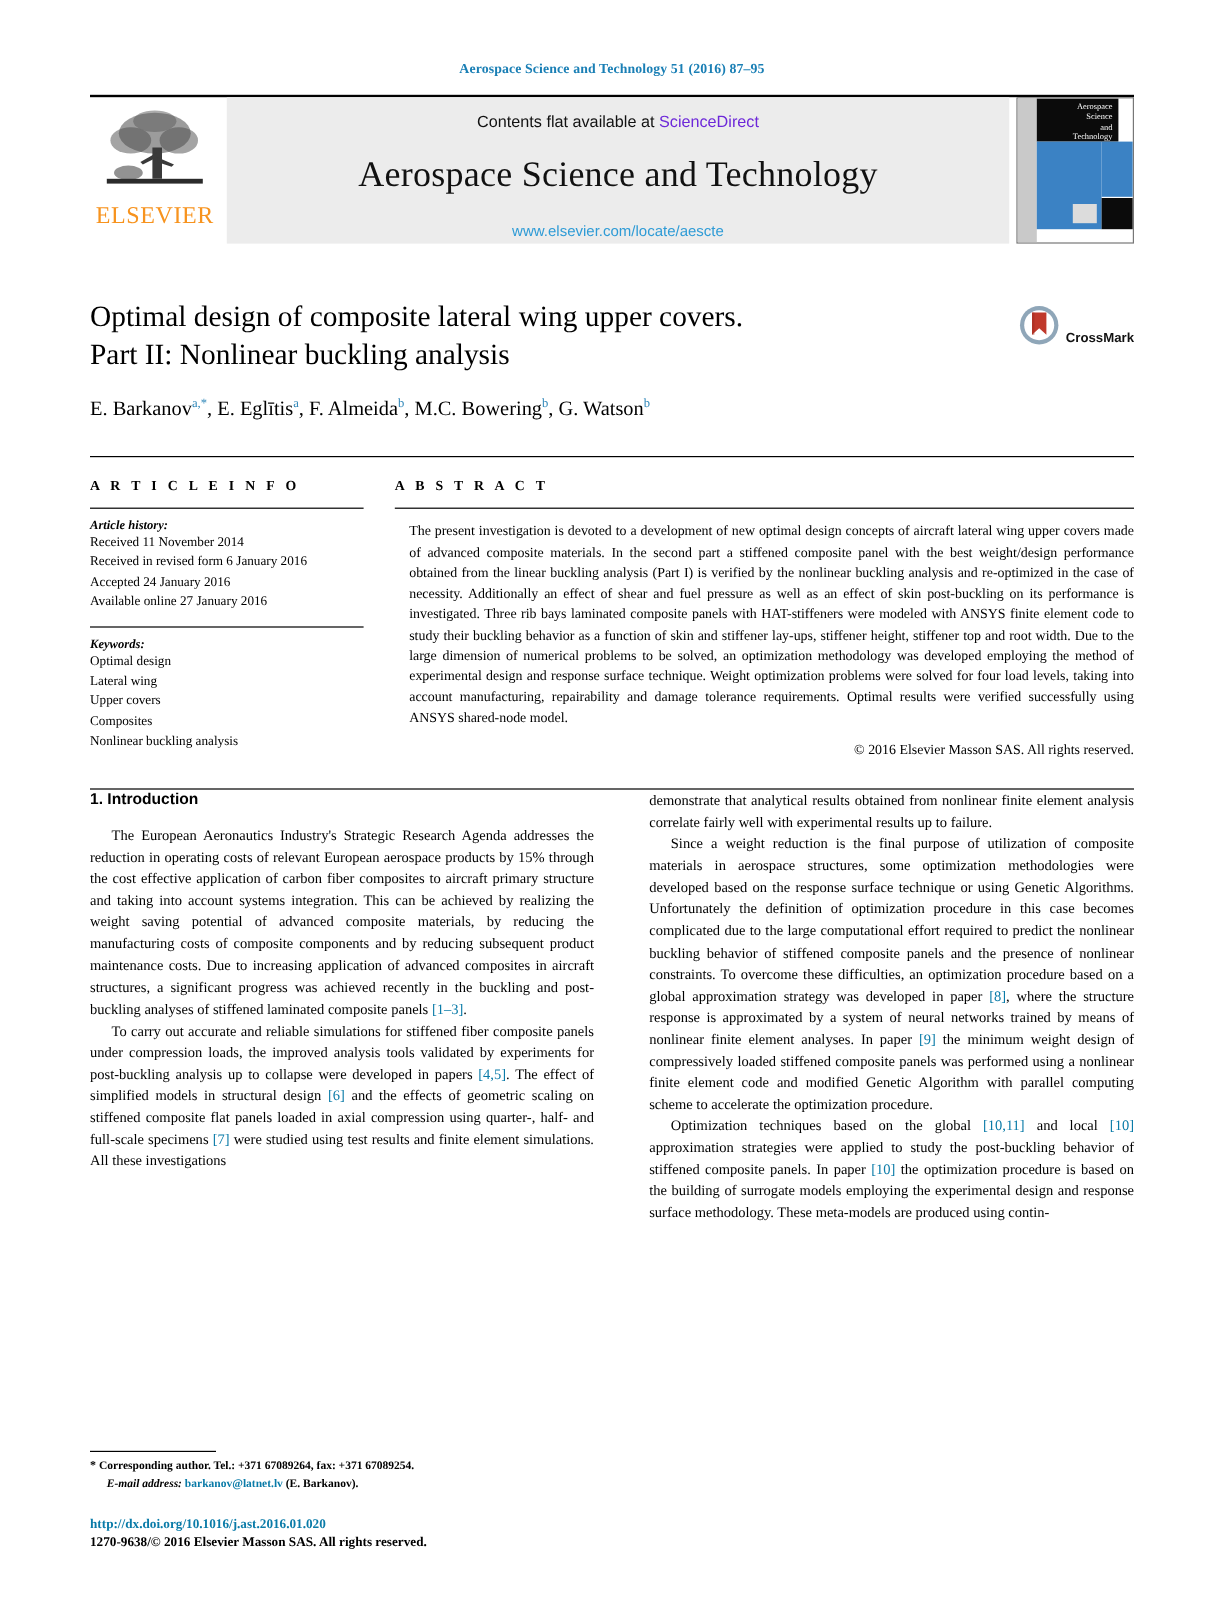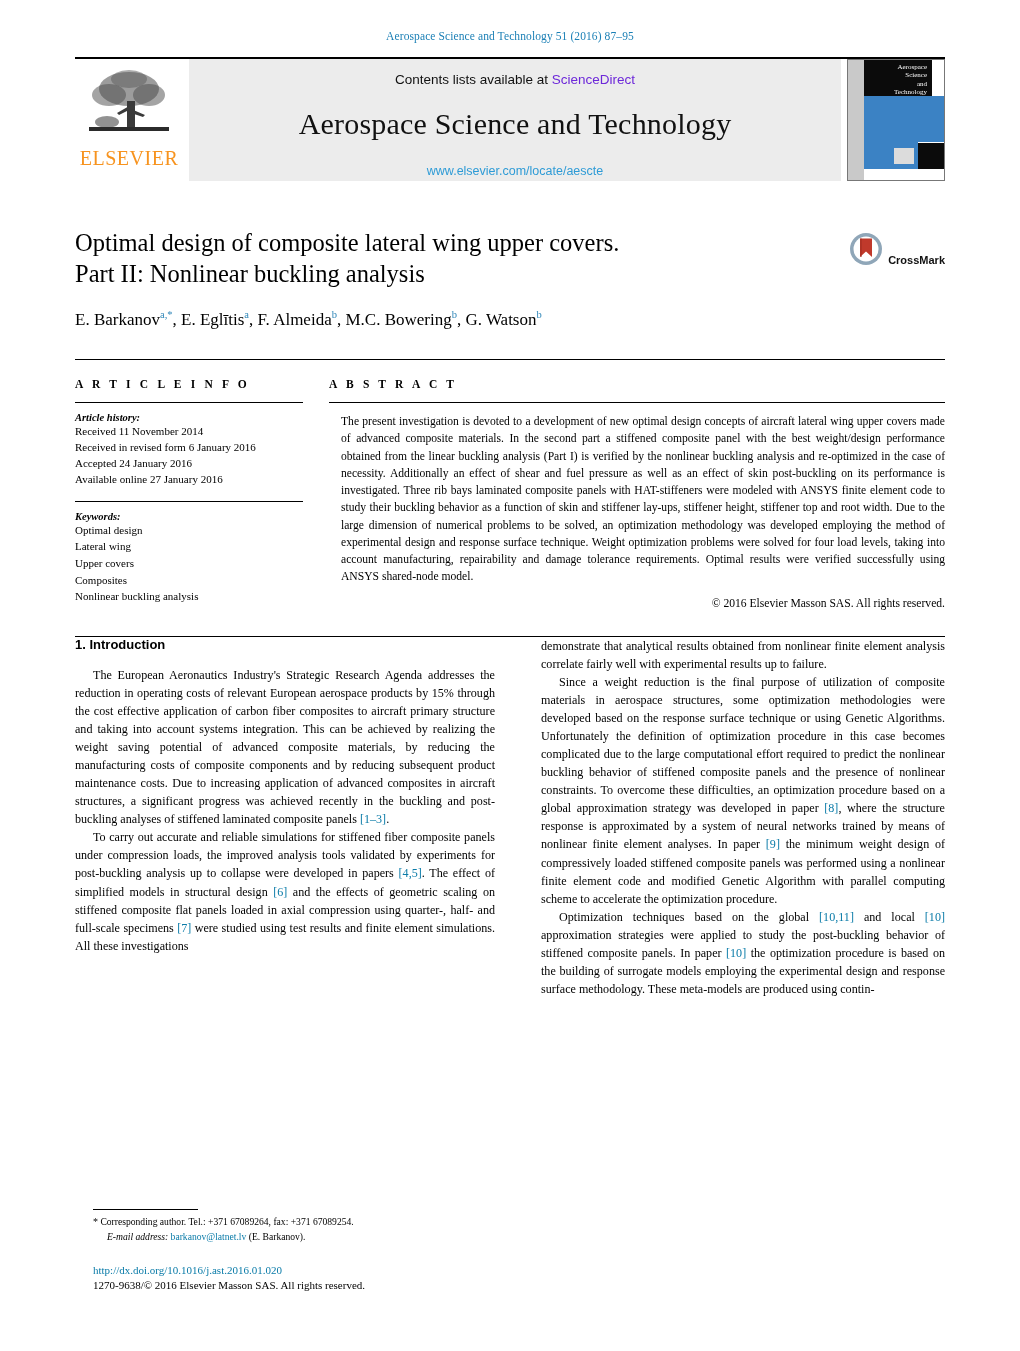"Aerospace Science and Technology 51" .running-head { font-weight: normal -> bold; padding-top: 30px -> 52px }
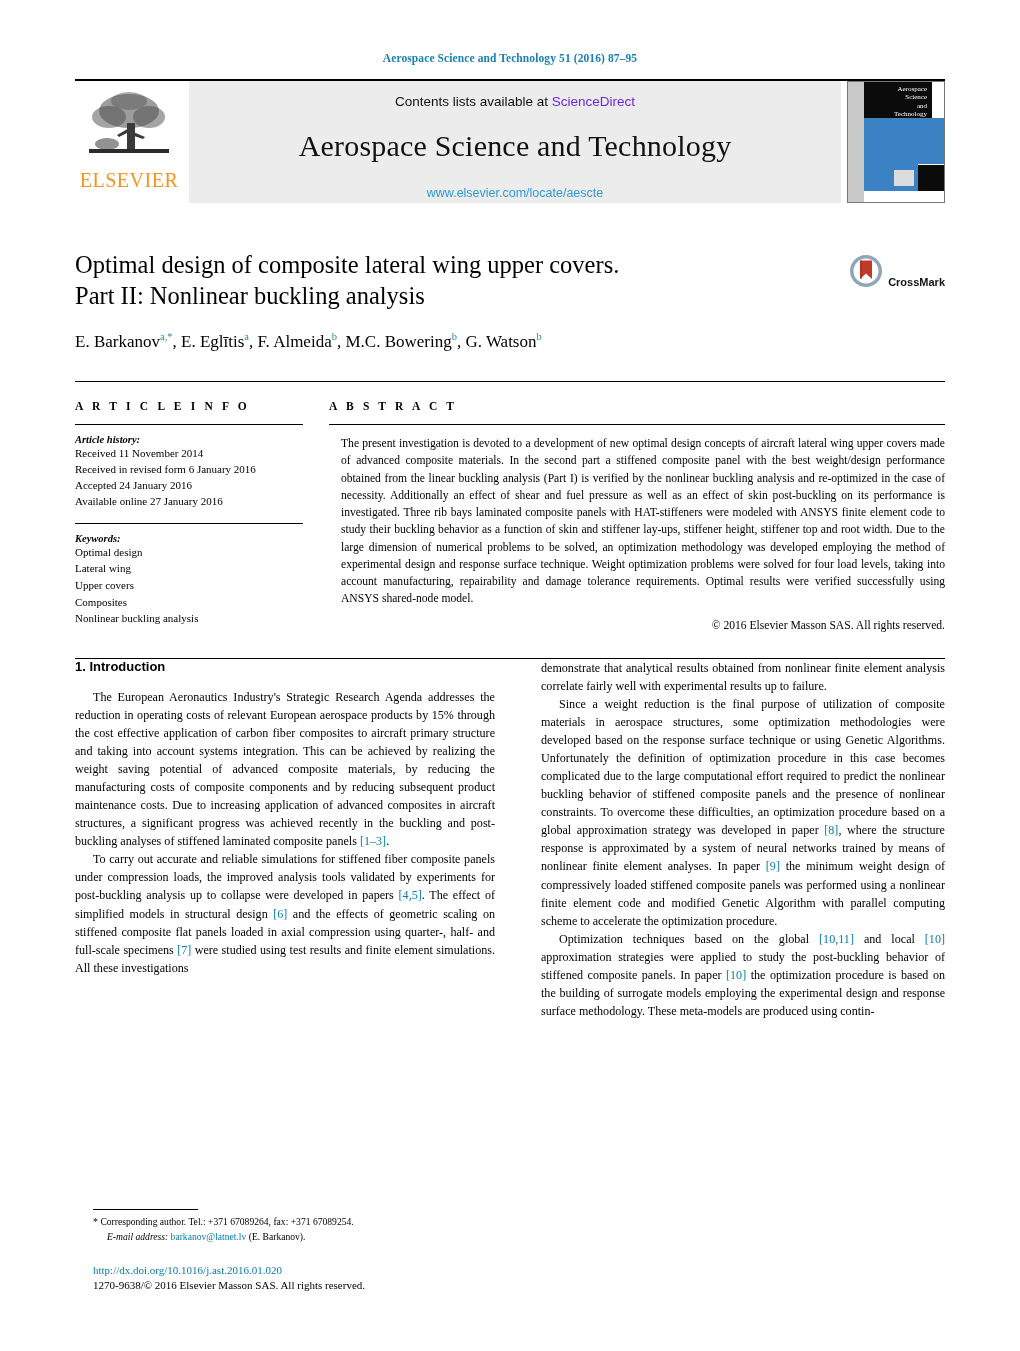"Contents lists available at" span { text: lists -> flat }
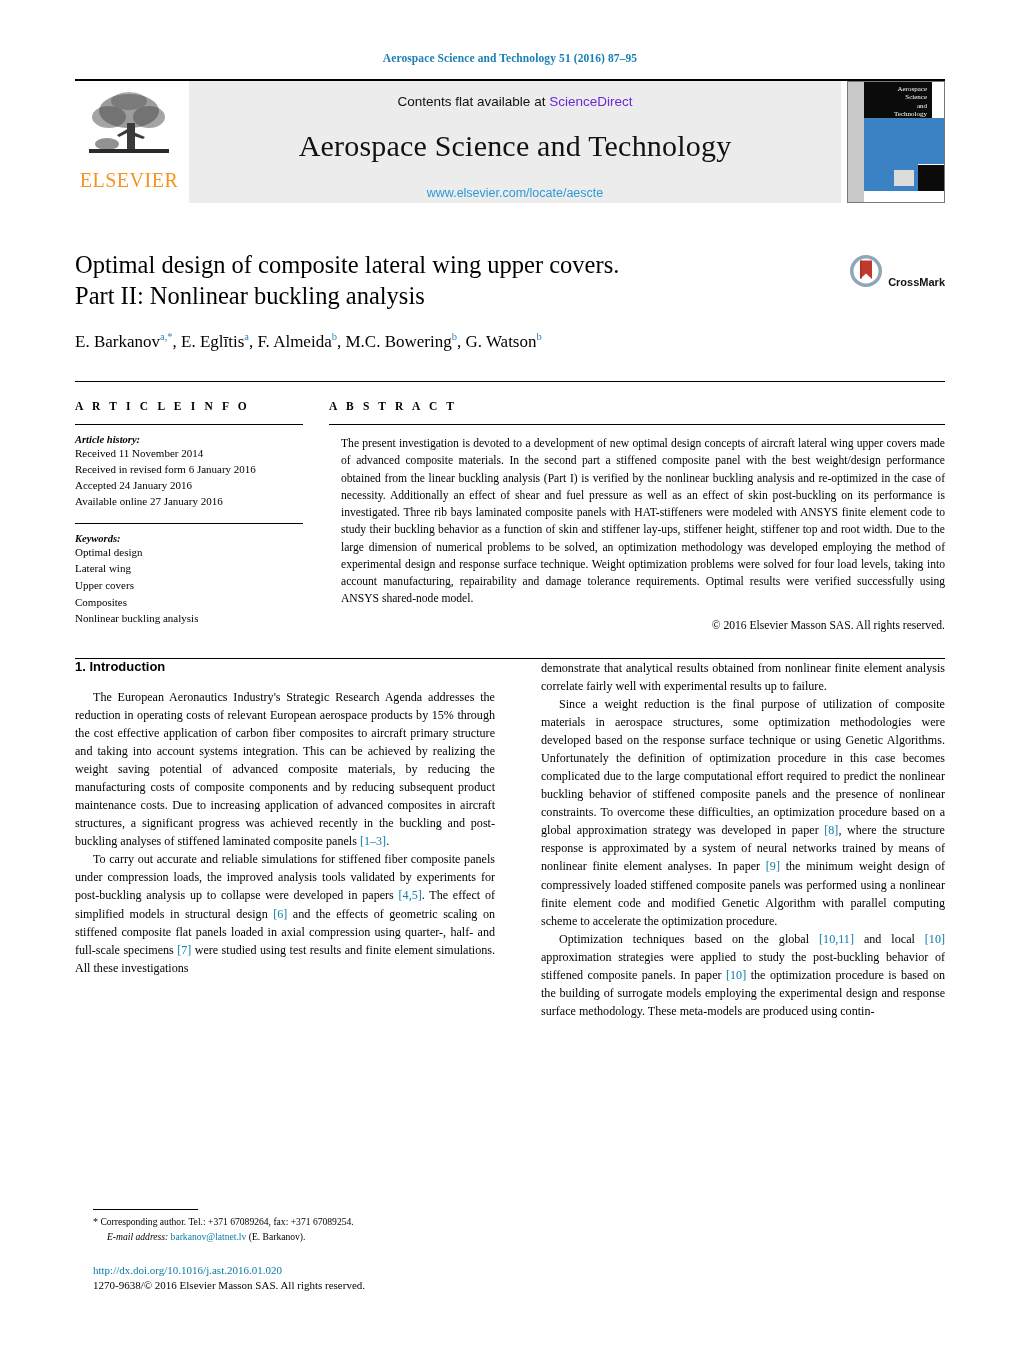"* Corresponding author. Tel.: +371" .footnote-area { font-weight: none -> bold; left: 93px -> 75px }
